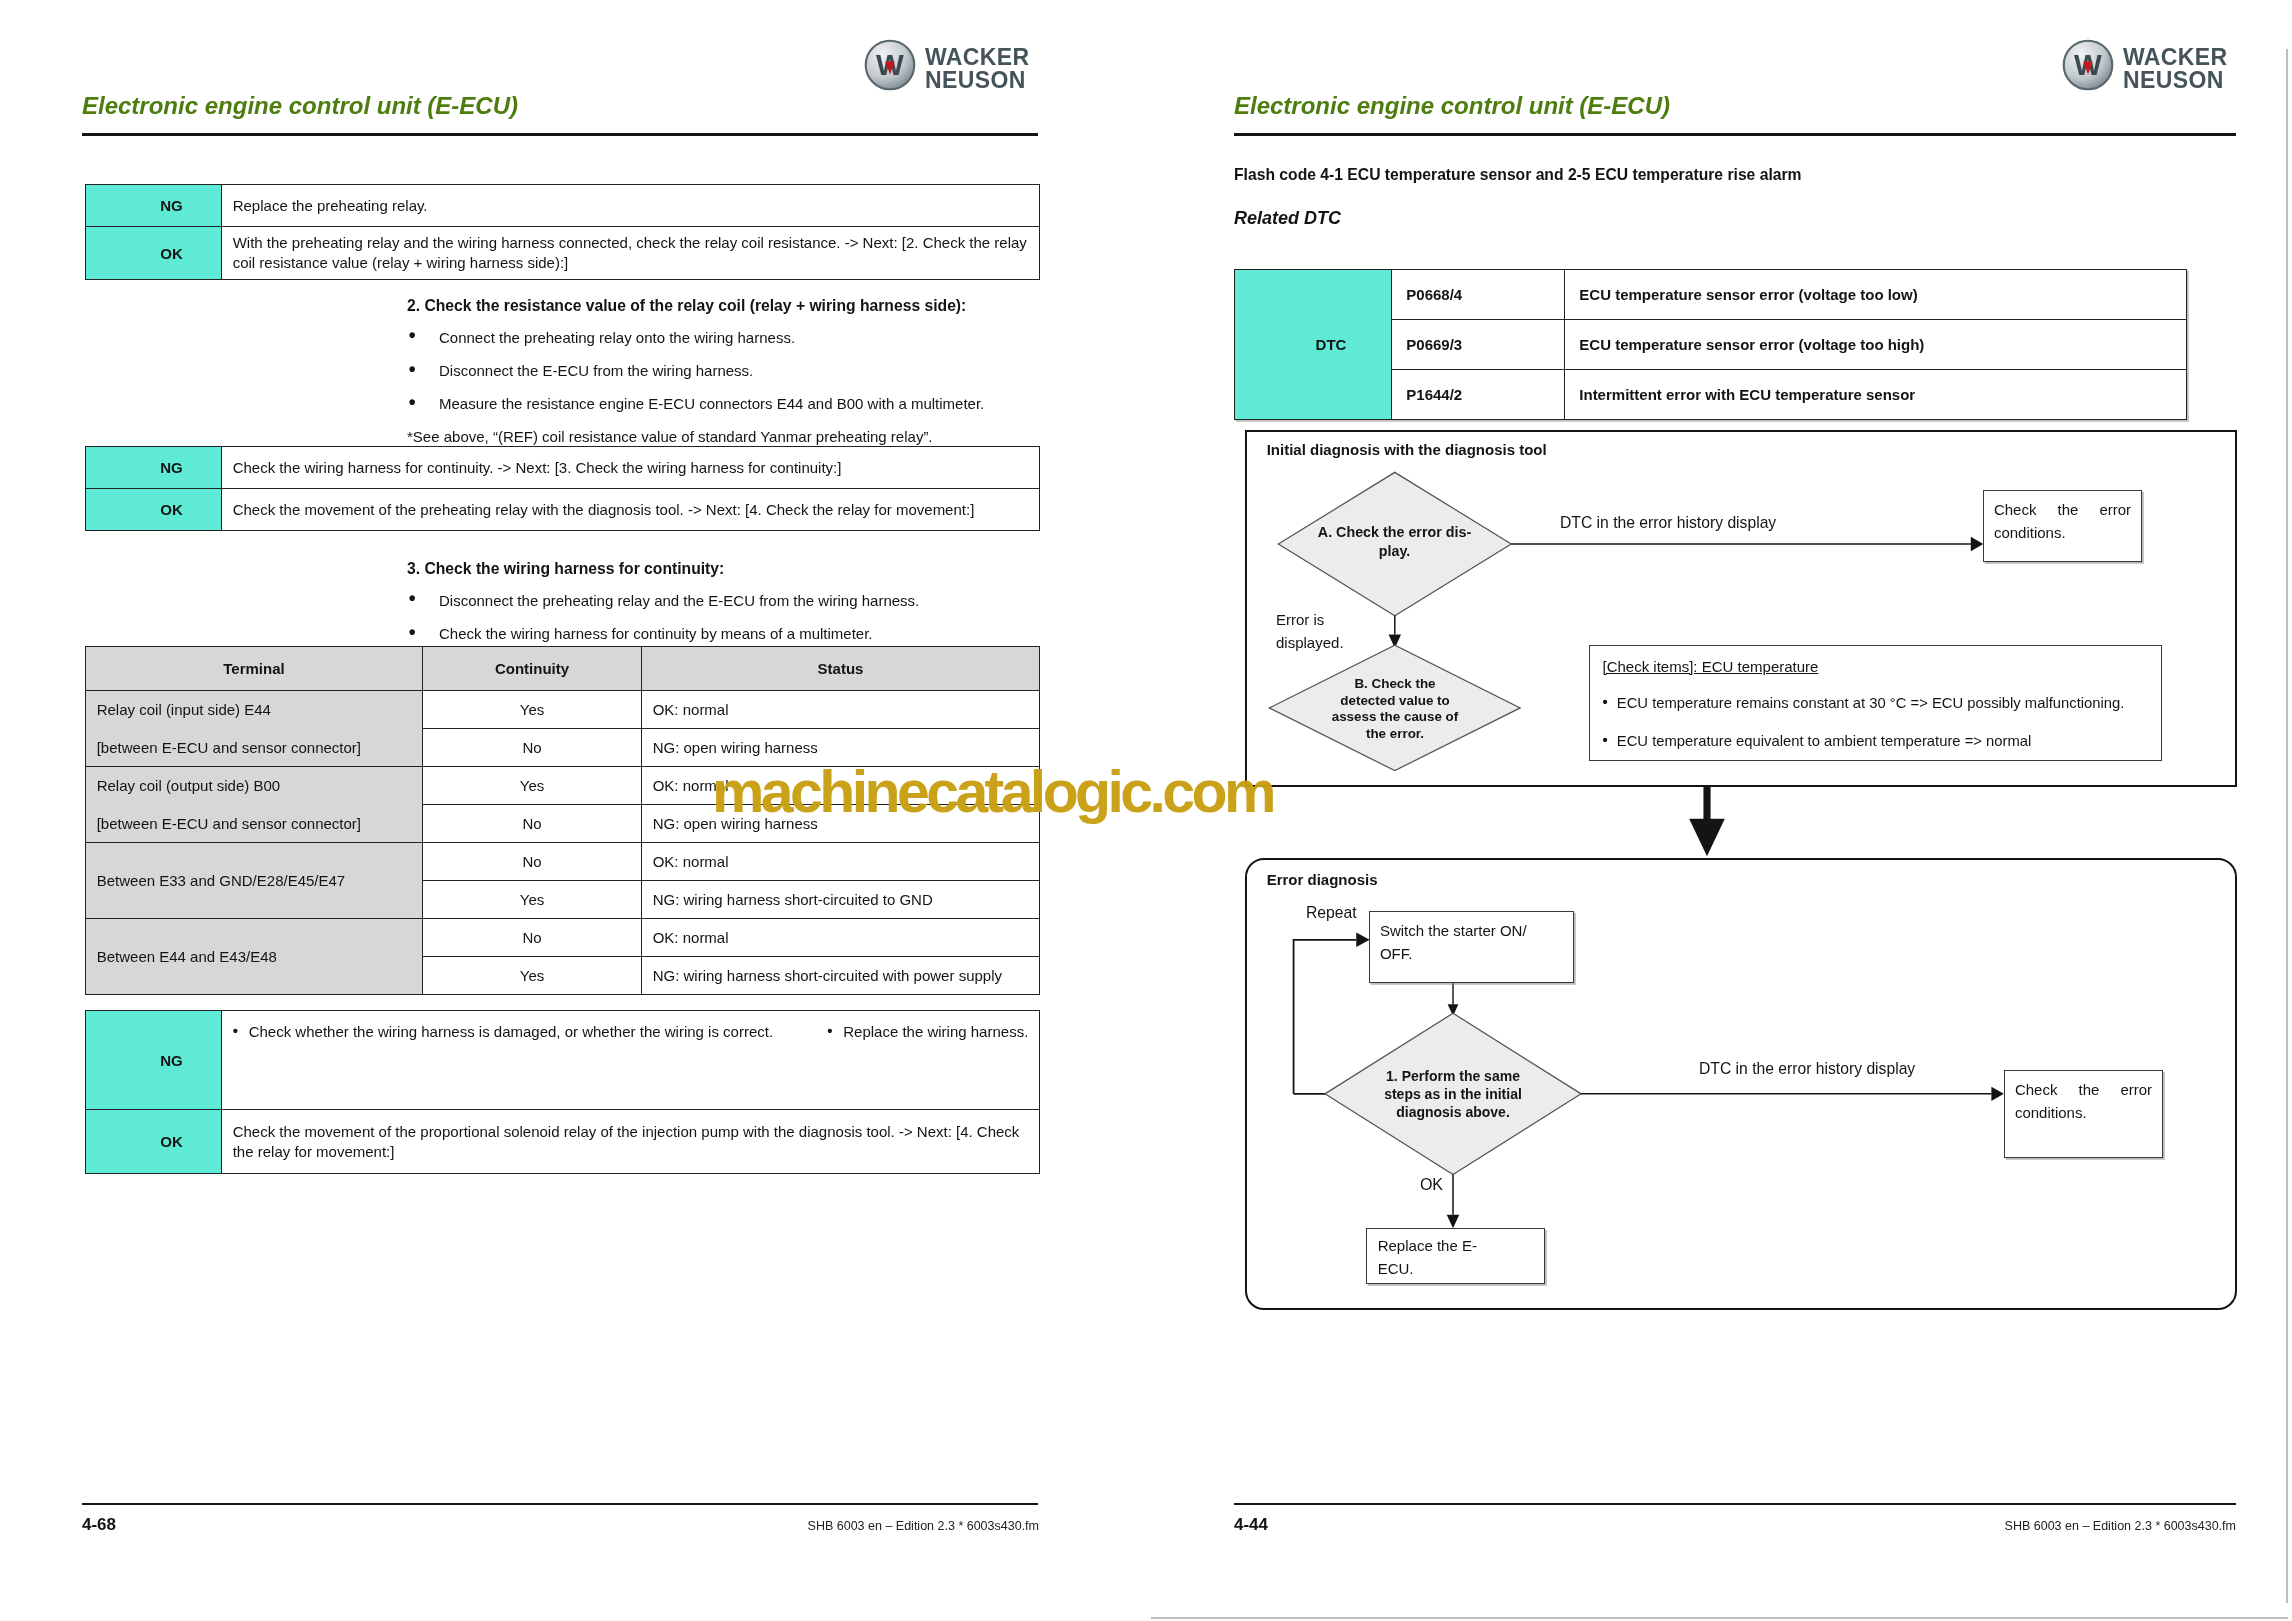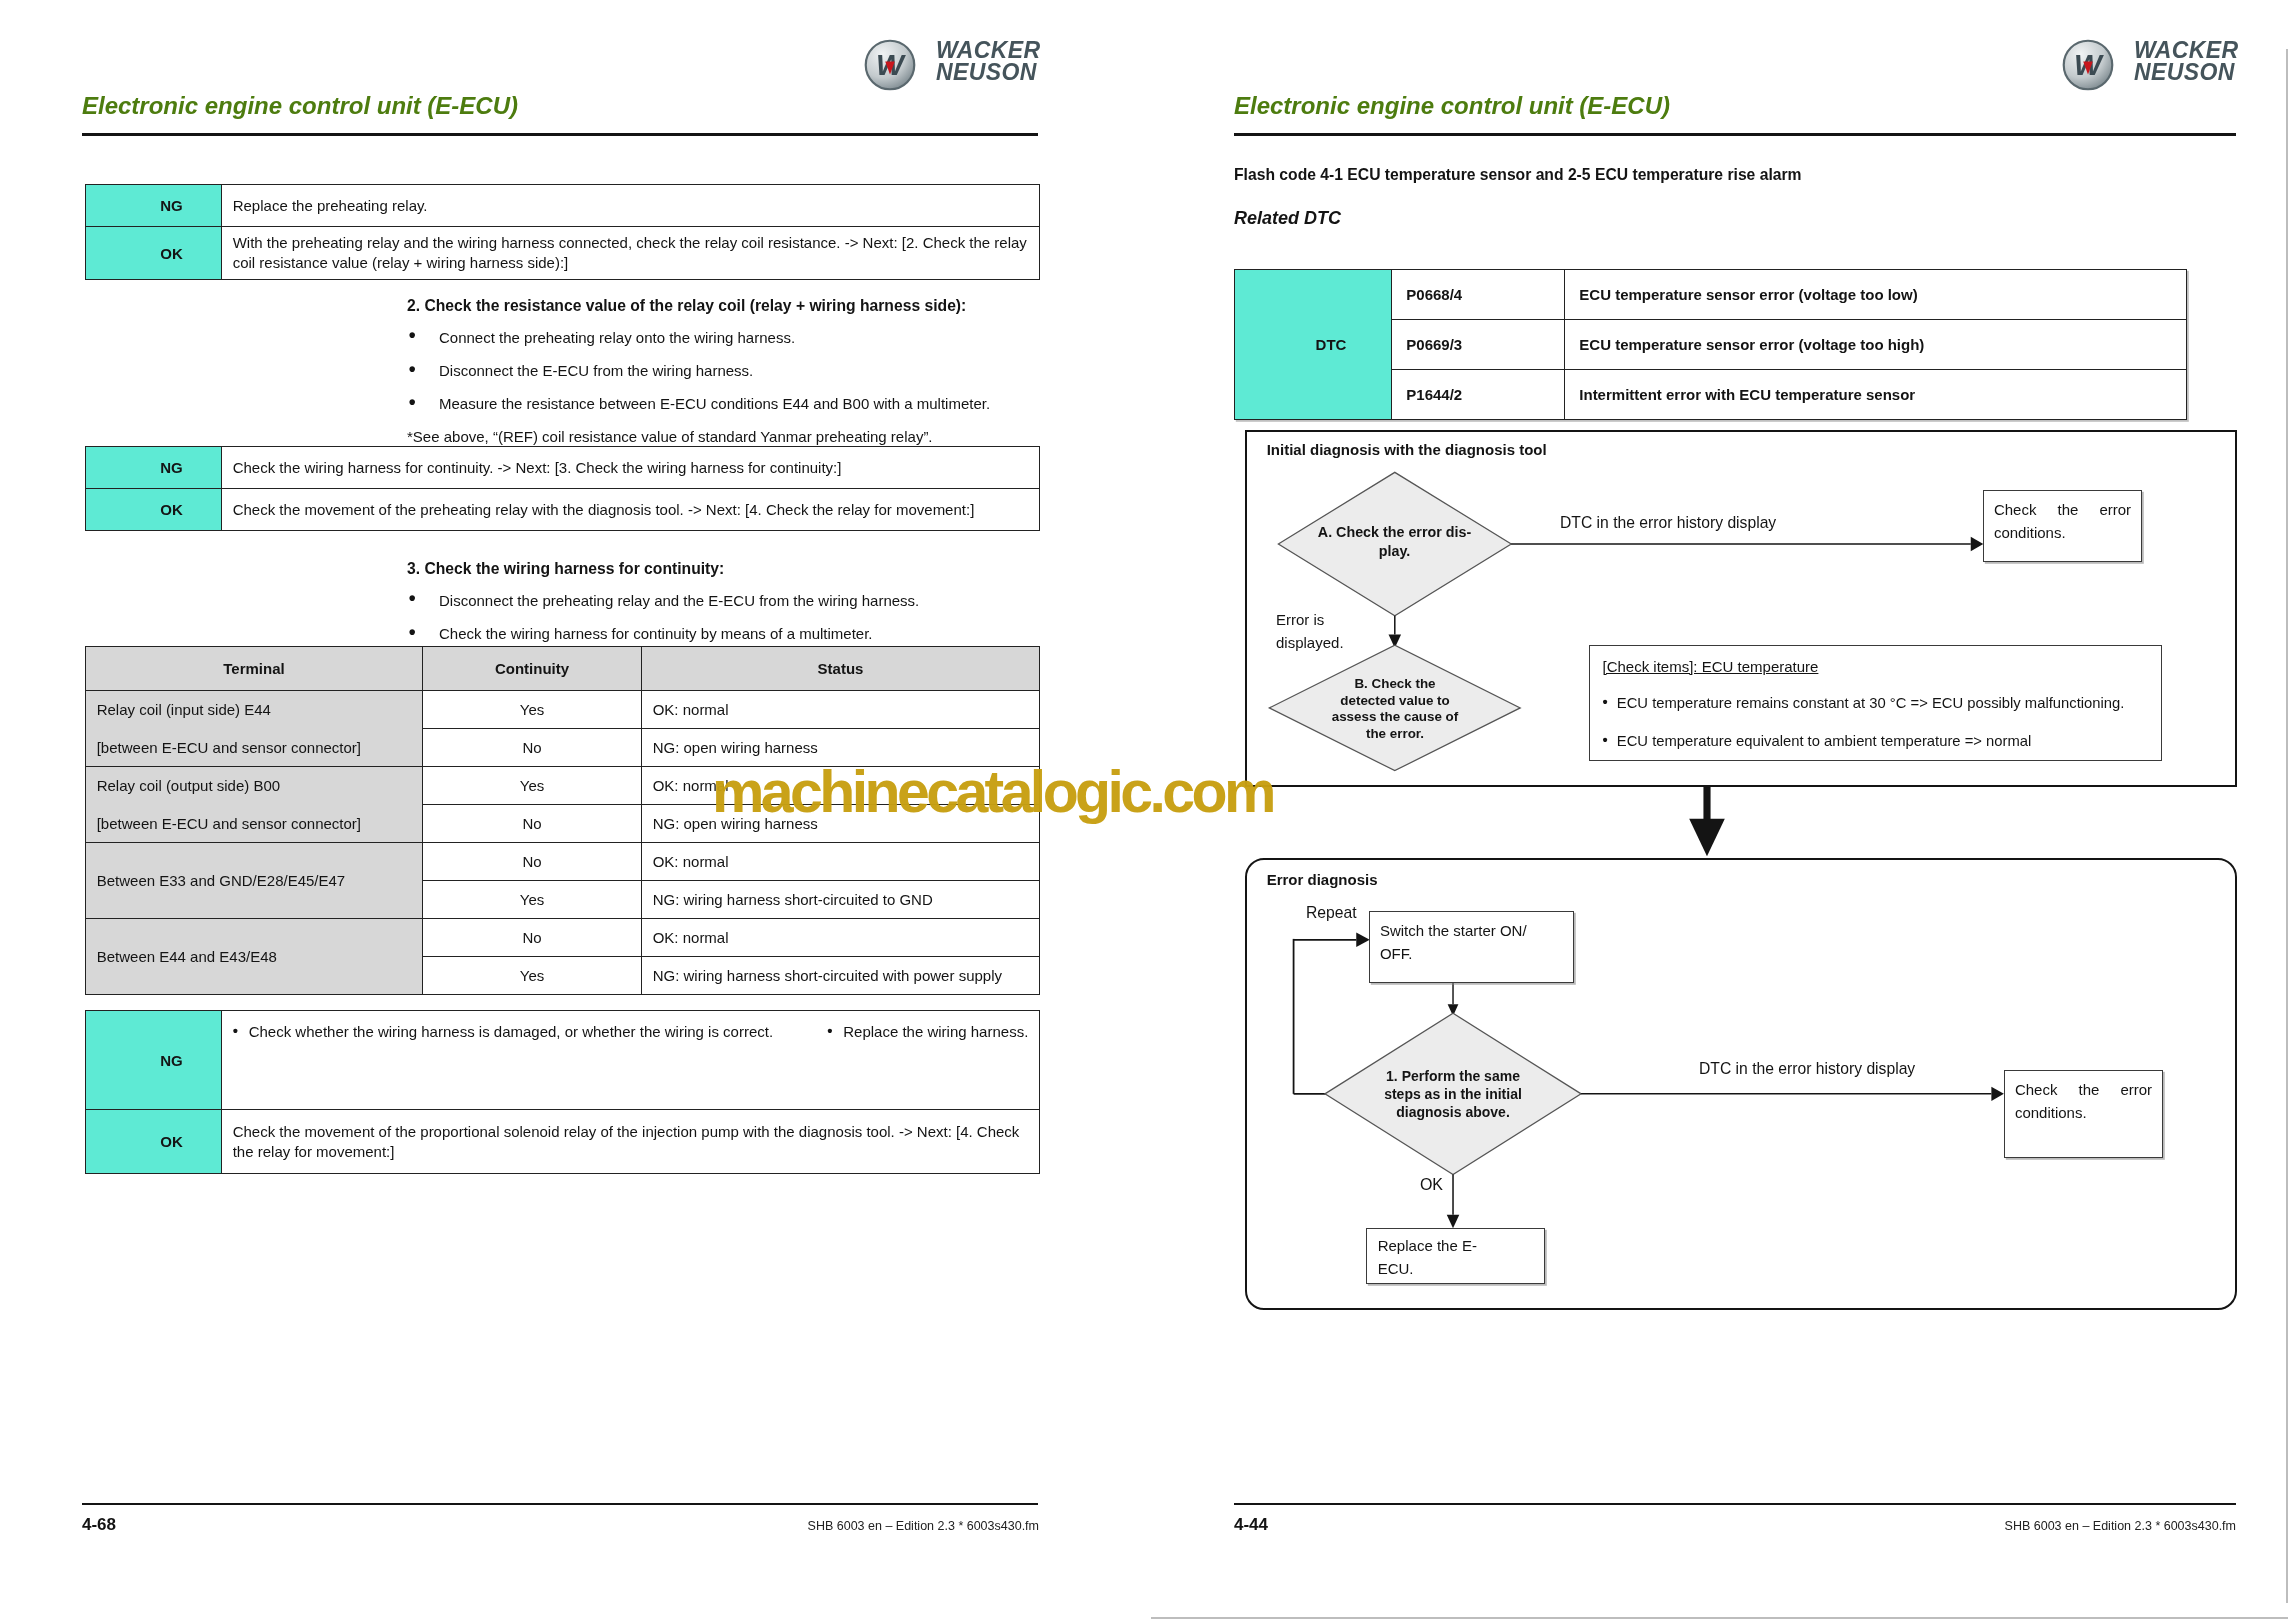"WACKER" .logo { align-items: flex-start -> flex-end; font-style: italic -> none; gap: 20px -> 9px }
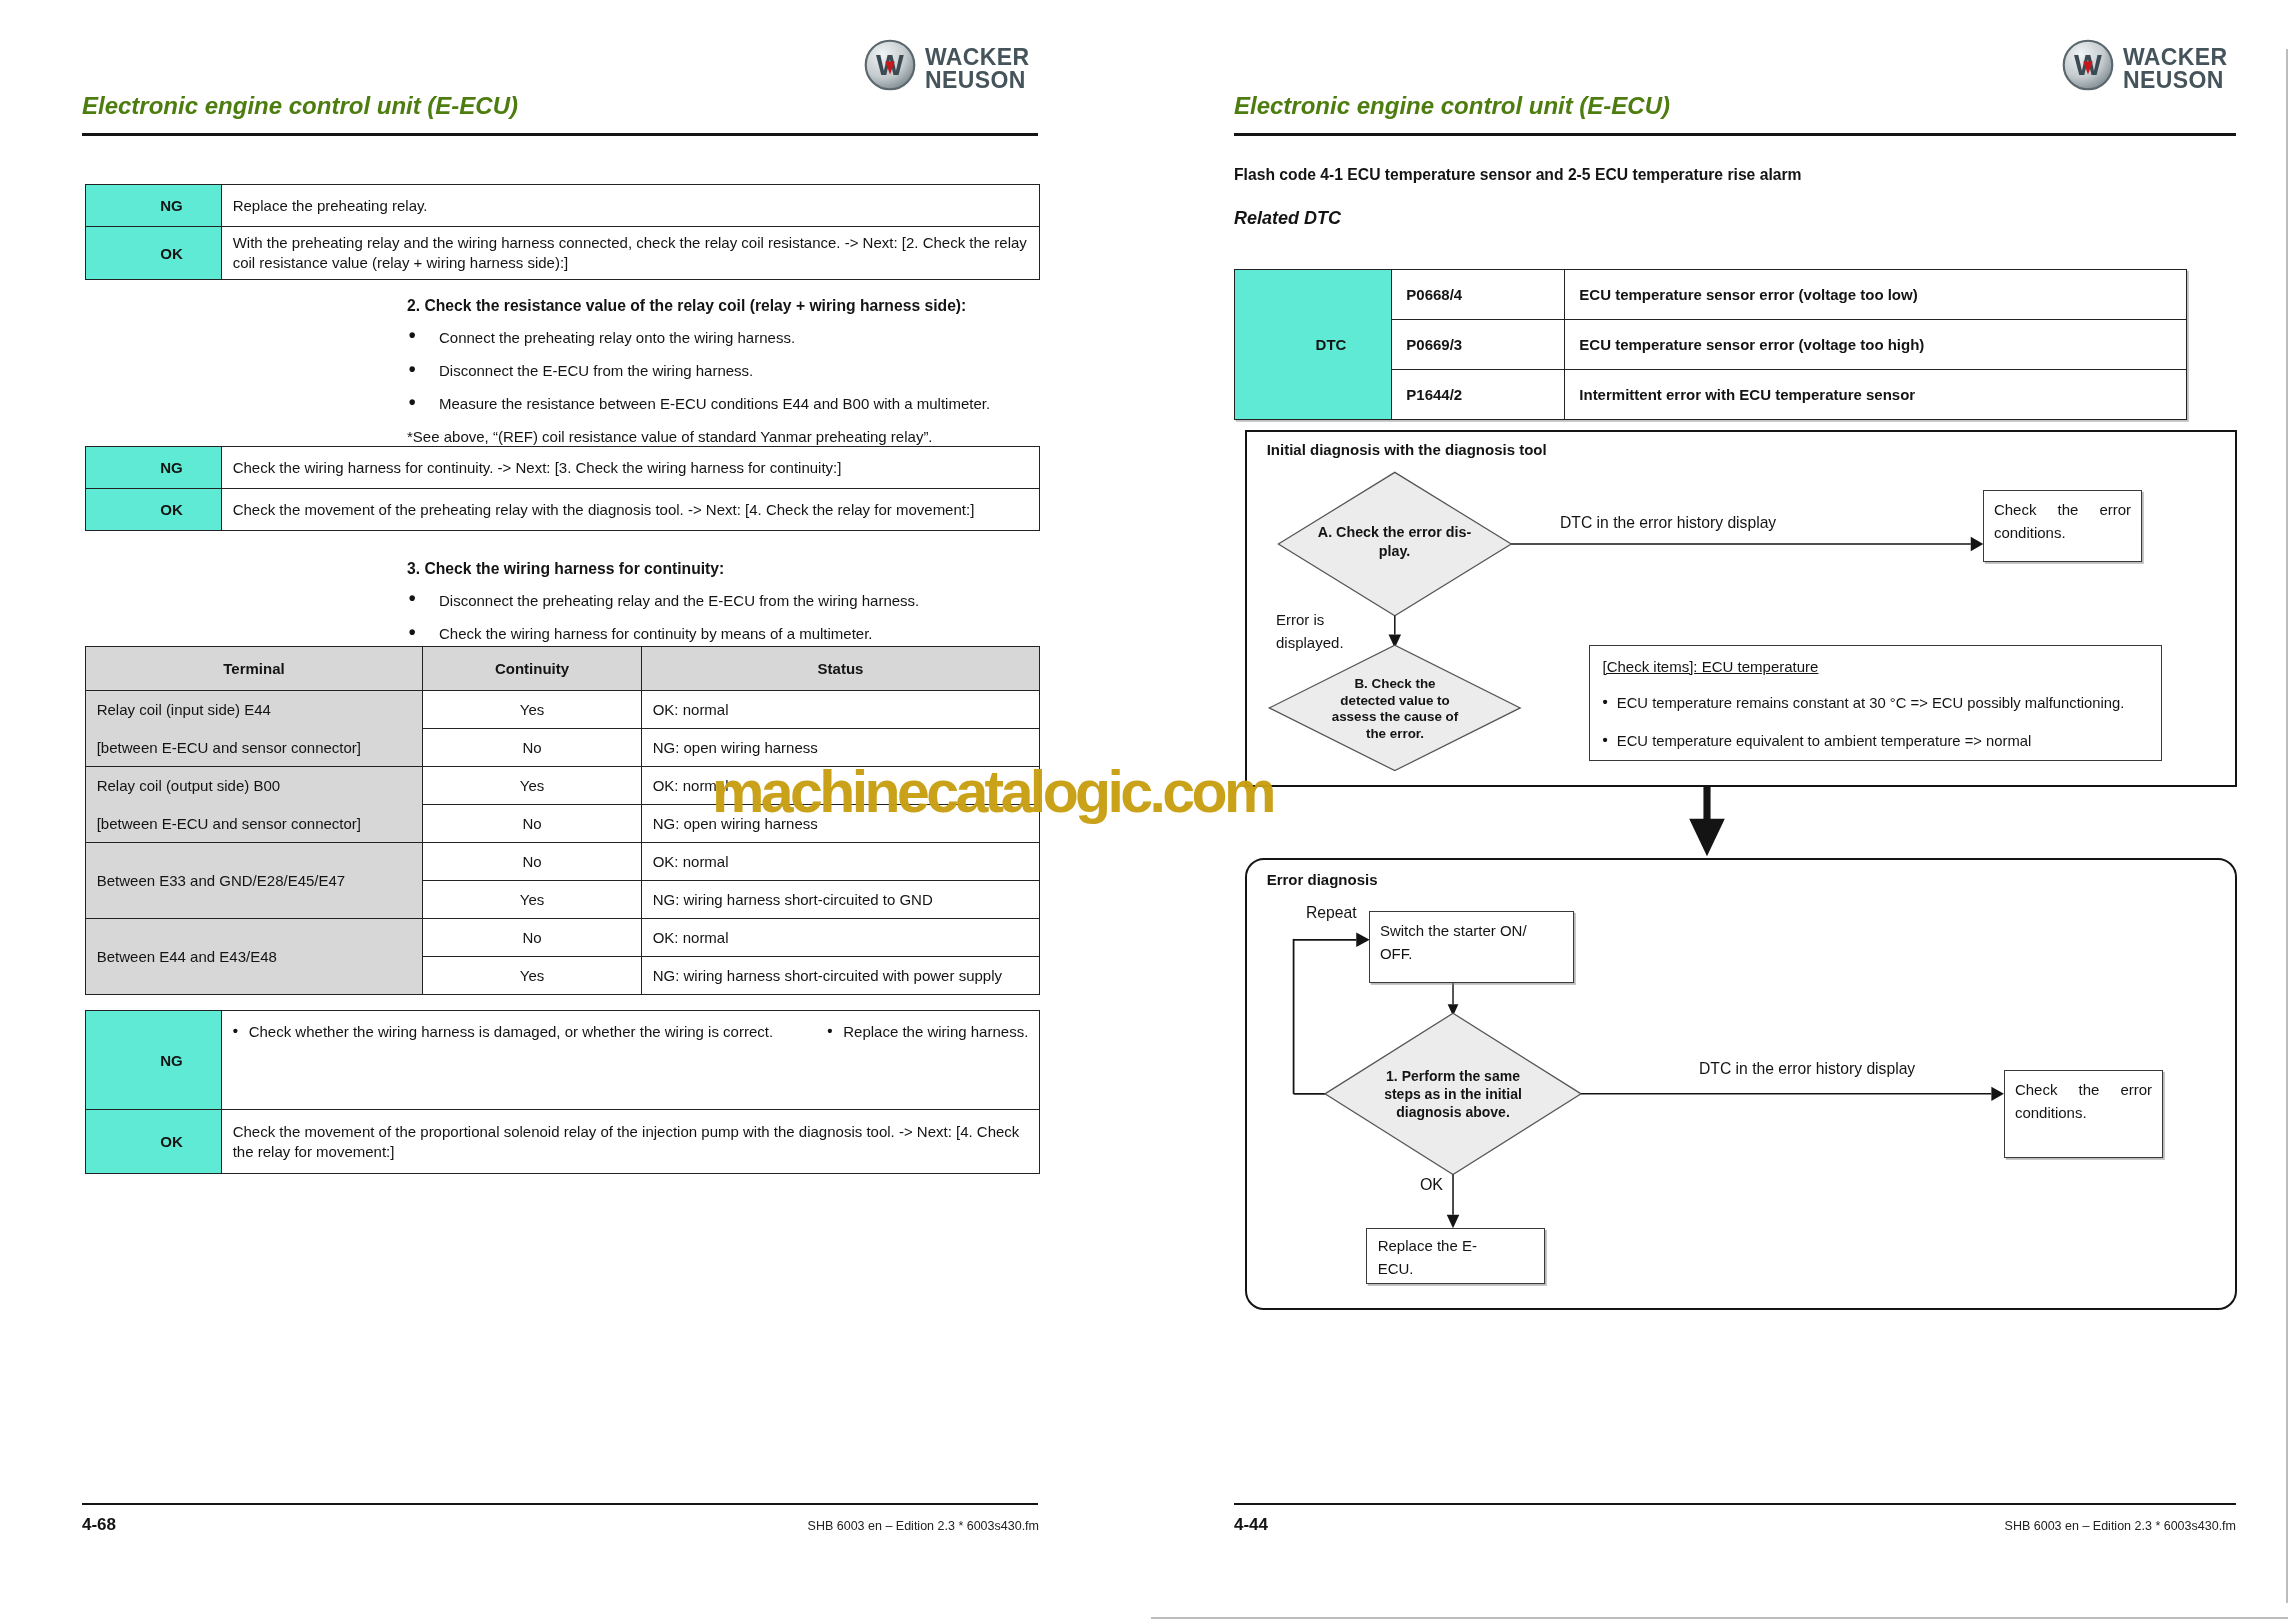"Measure the resistance between E-ECU" div.blt { text: between E-ECU conditions -> engine E-ECU connectors }
